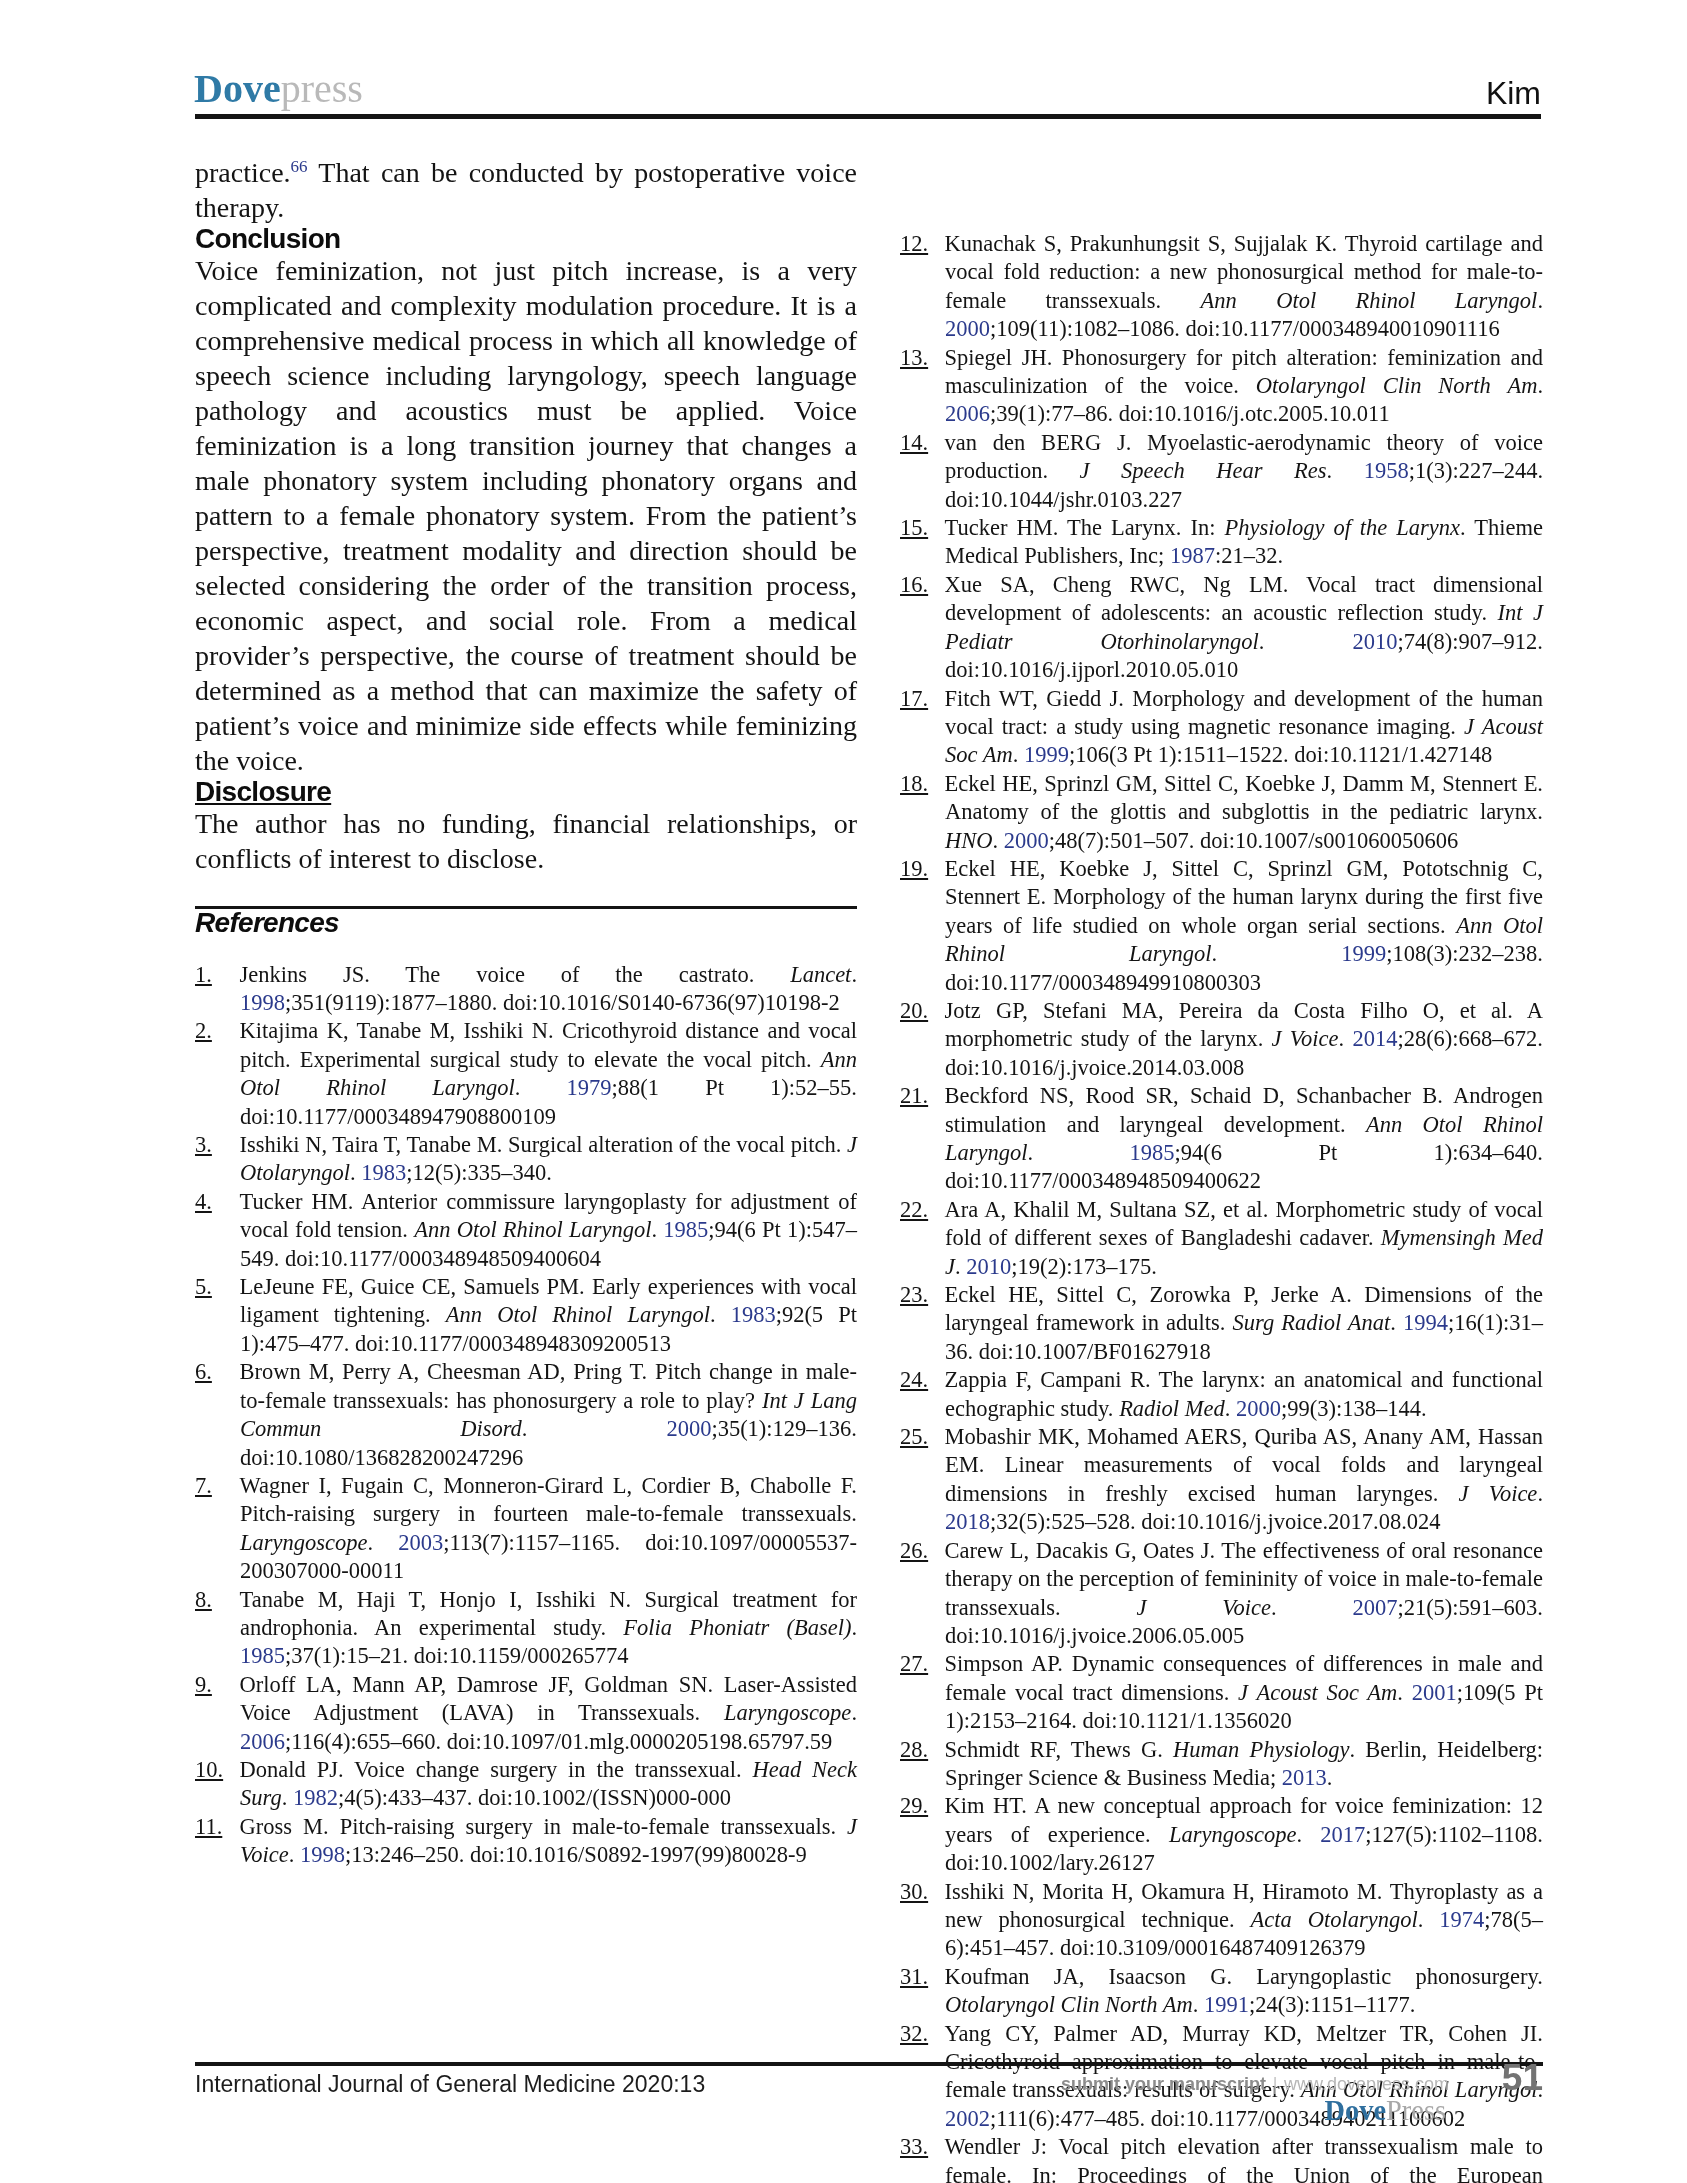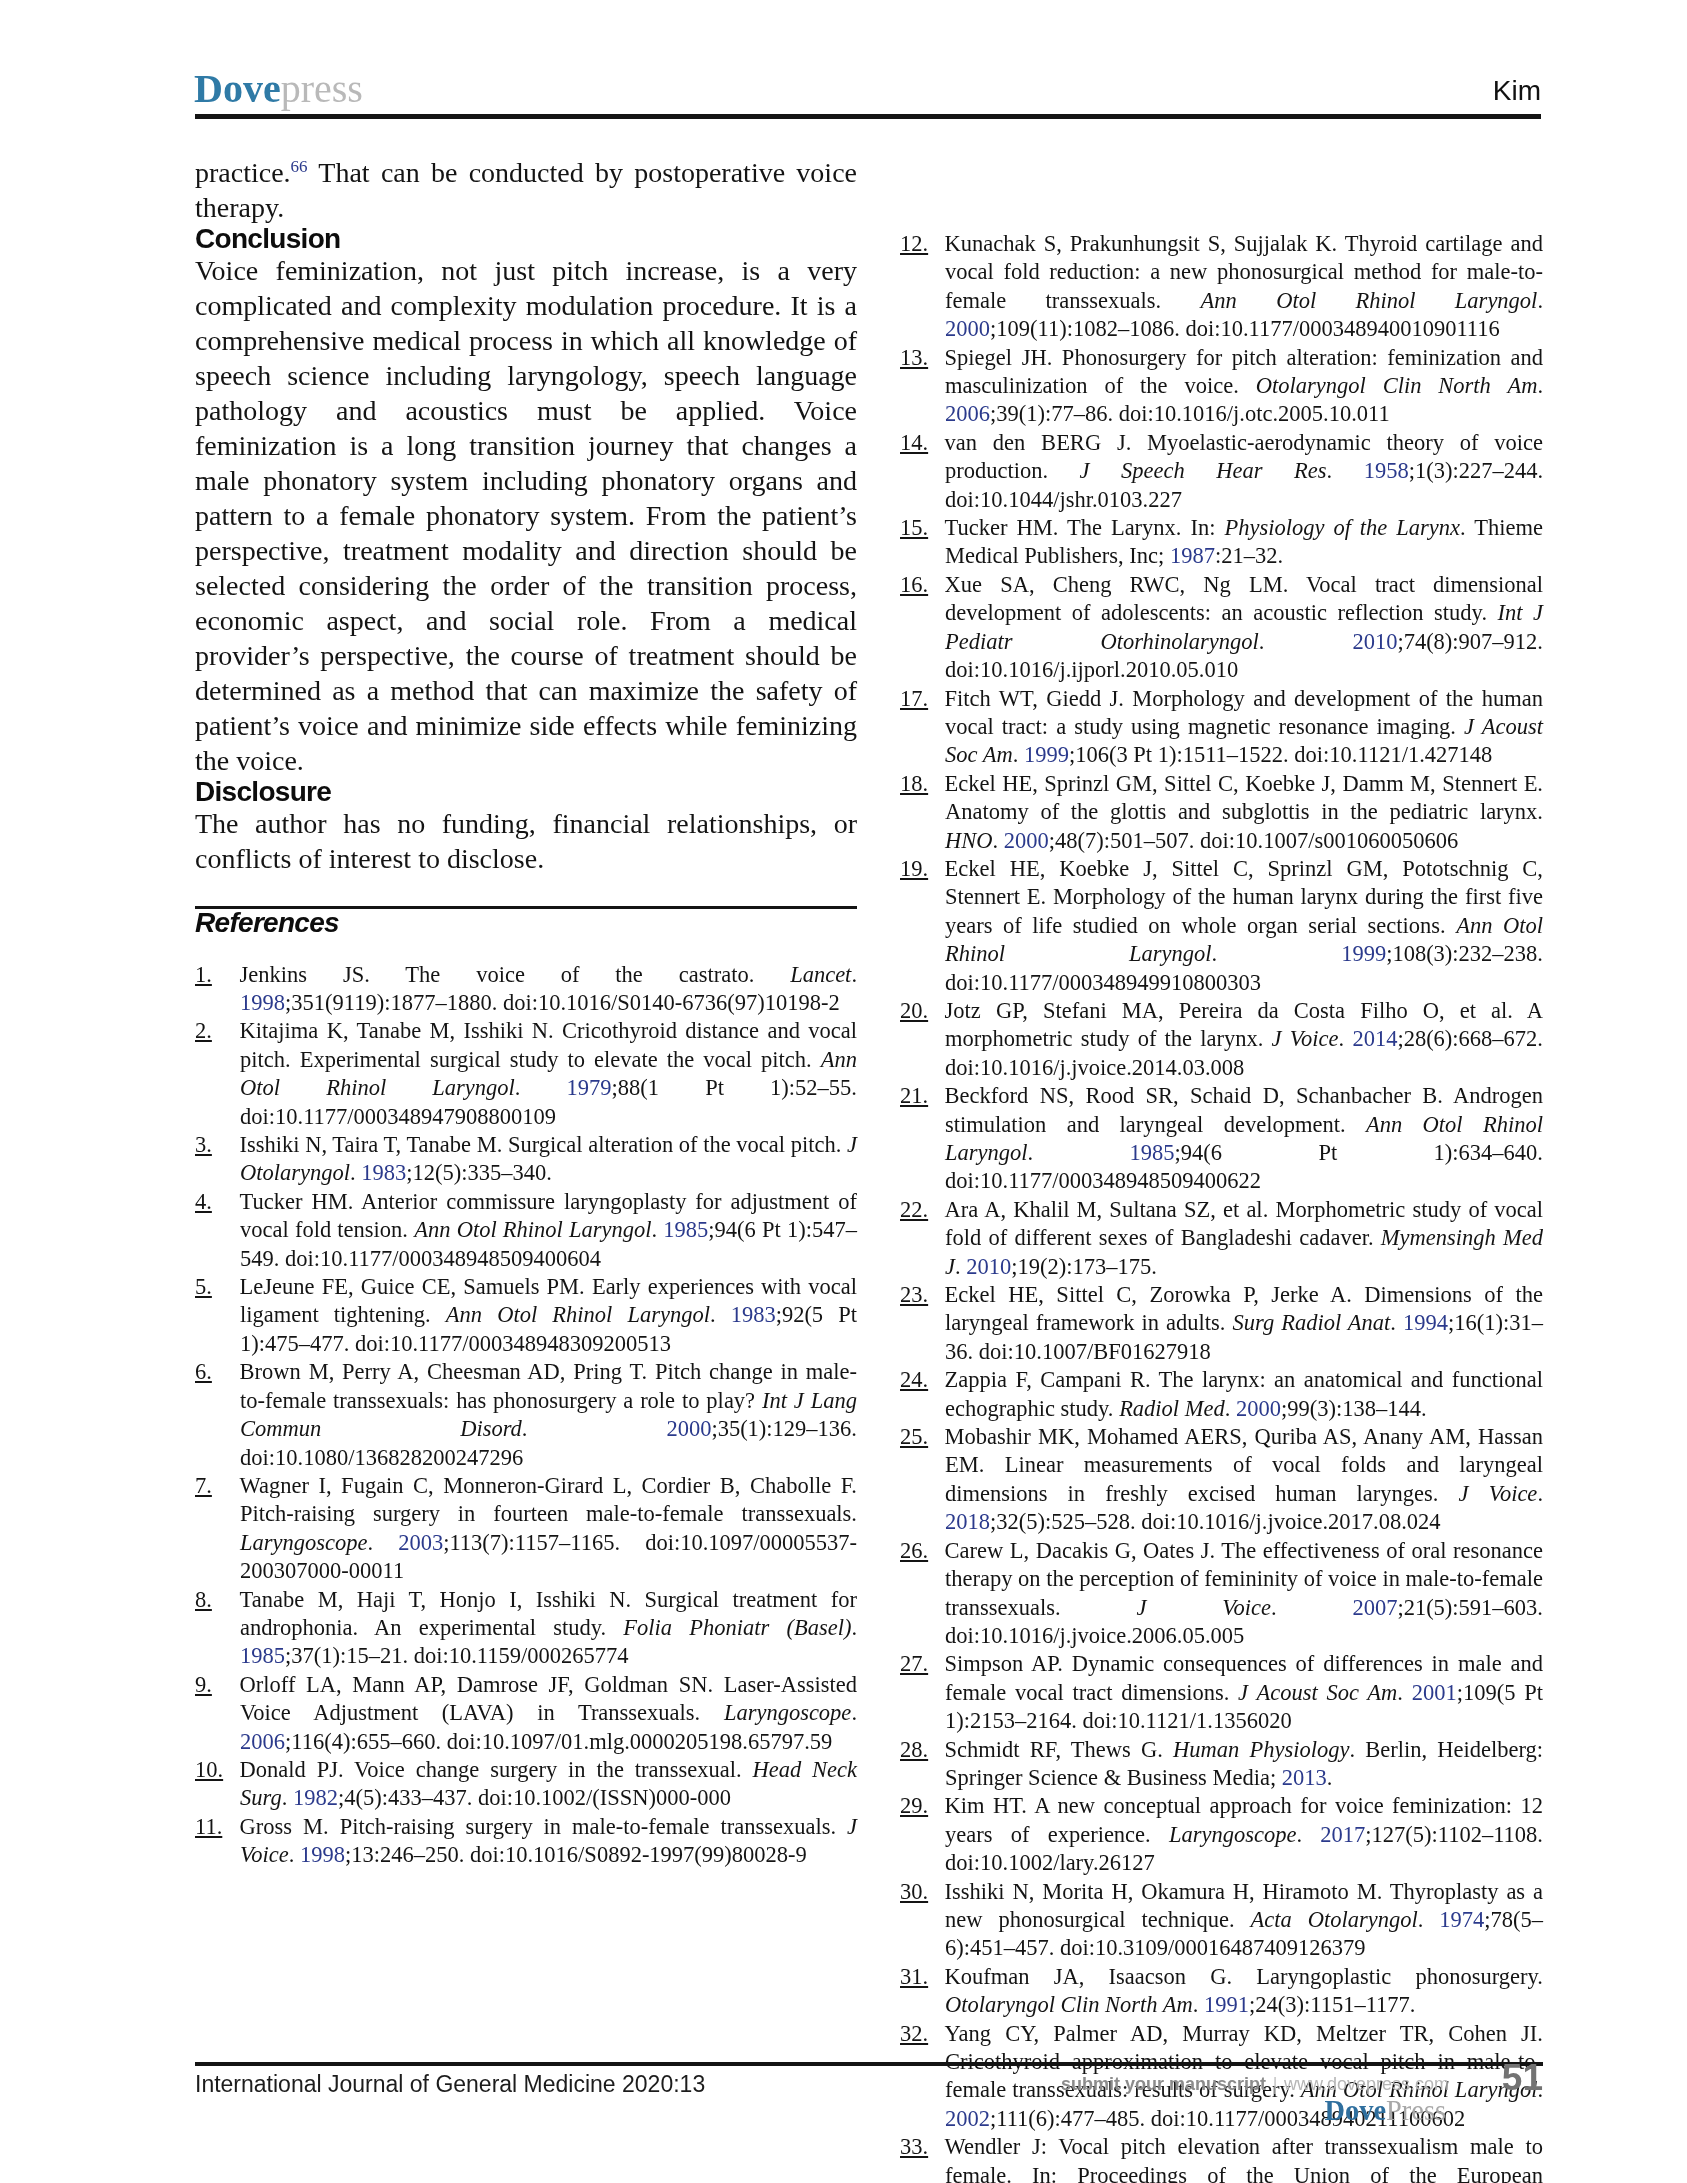"Kim" .author-top { font-size: 28px -> 32px }
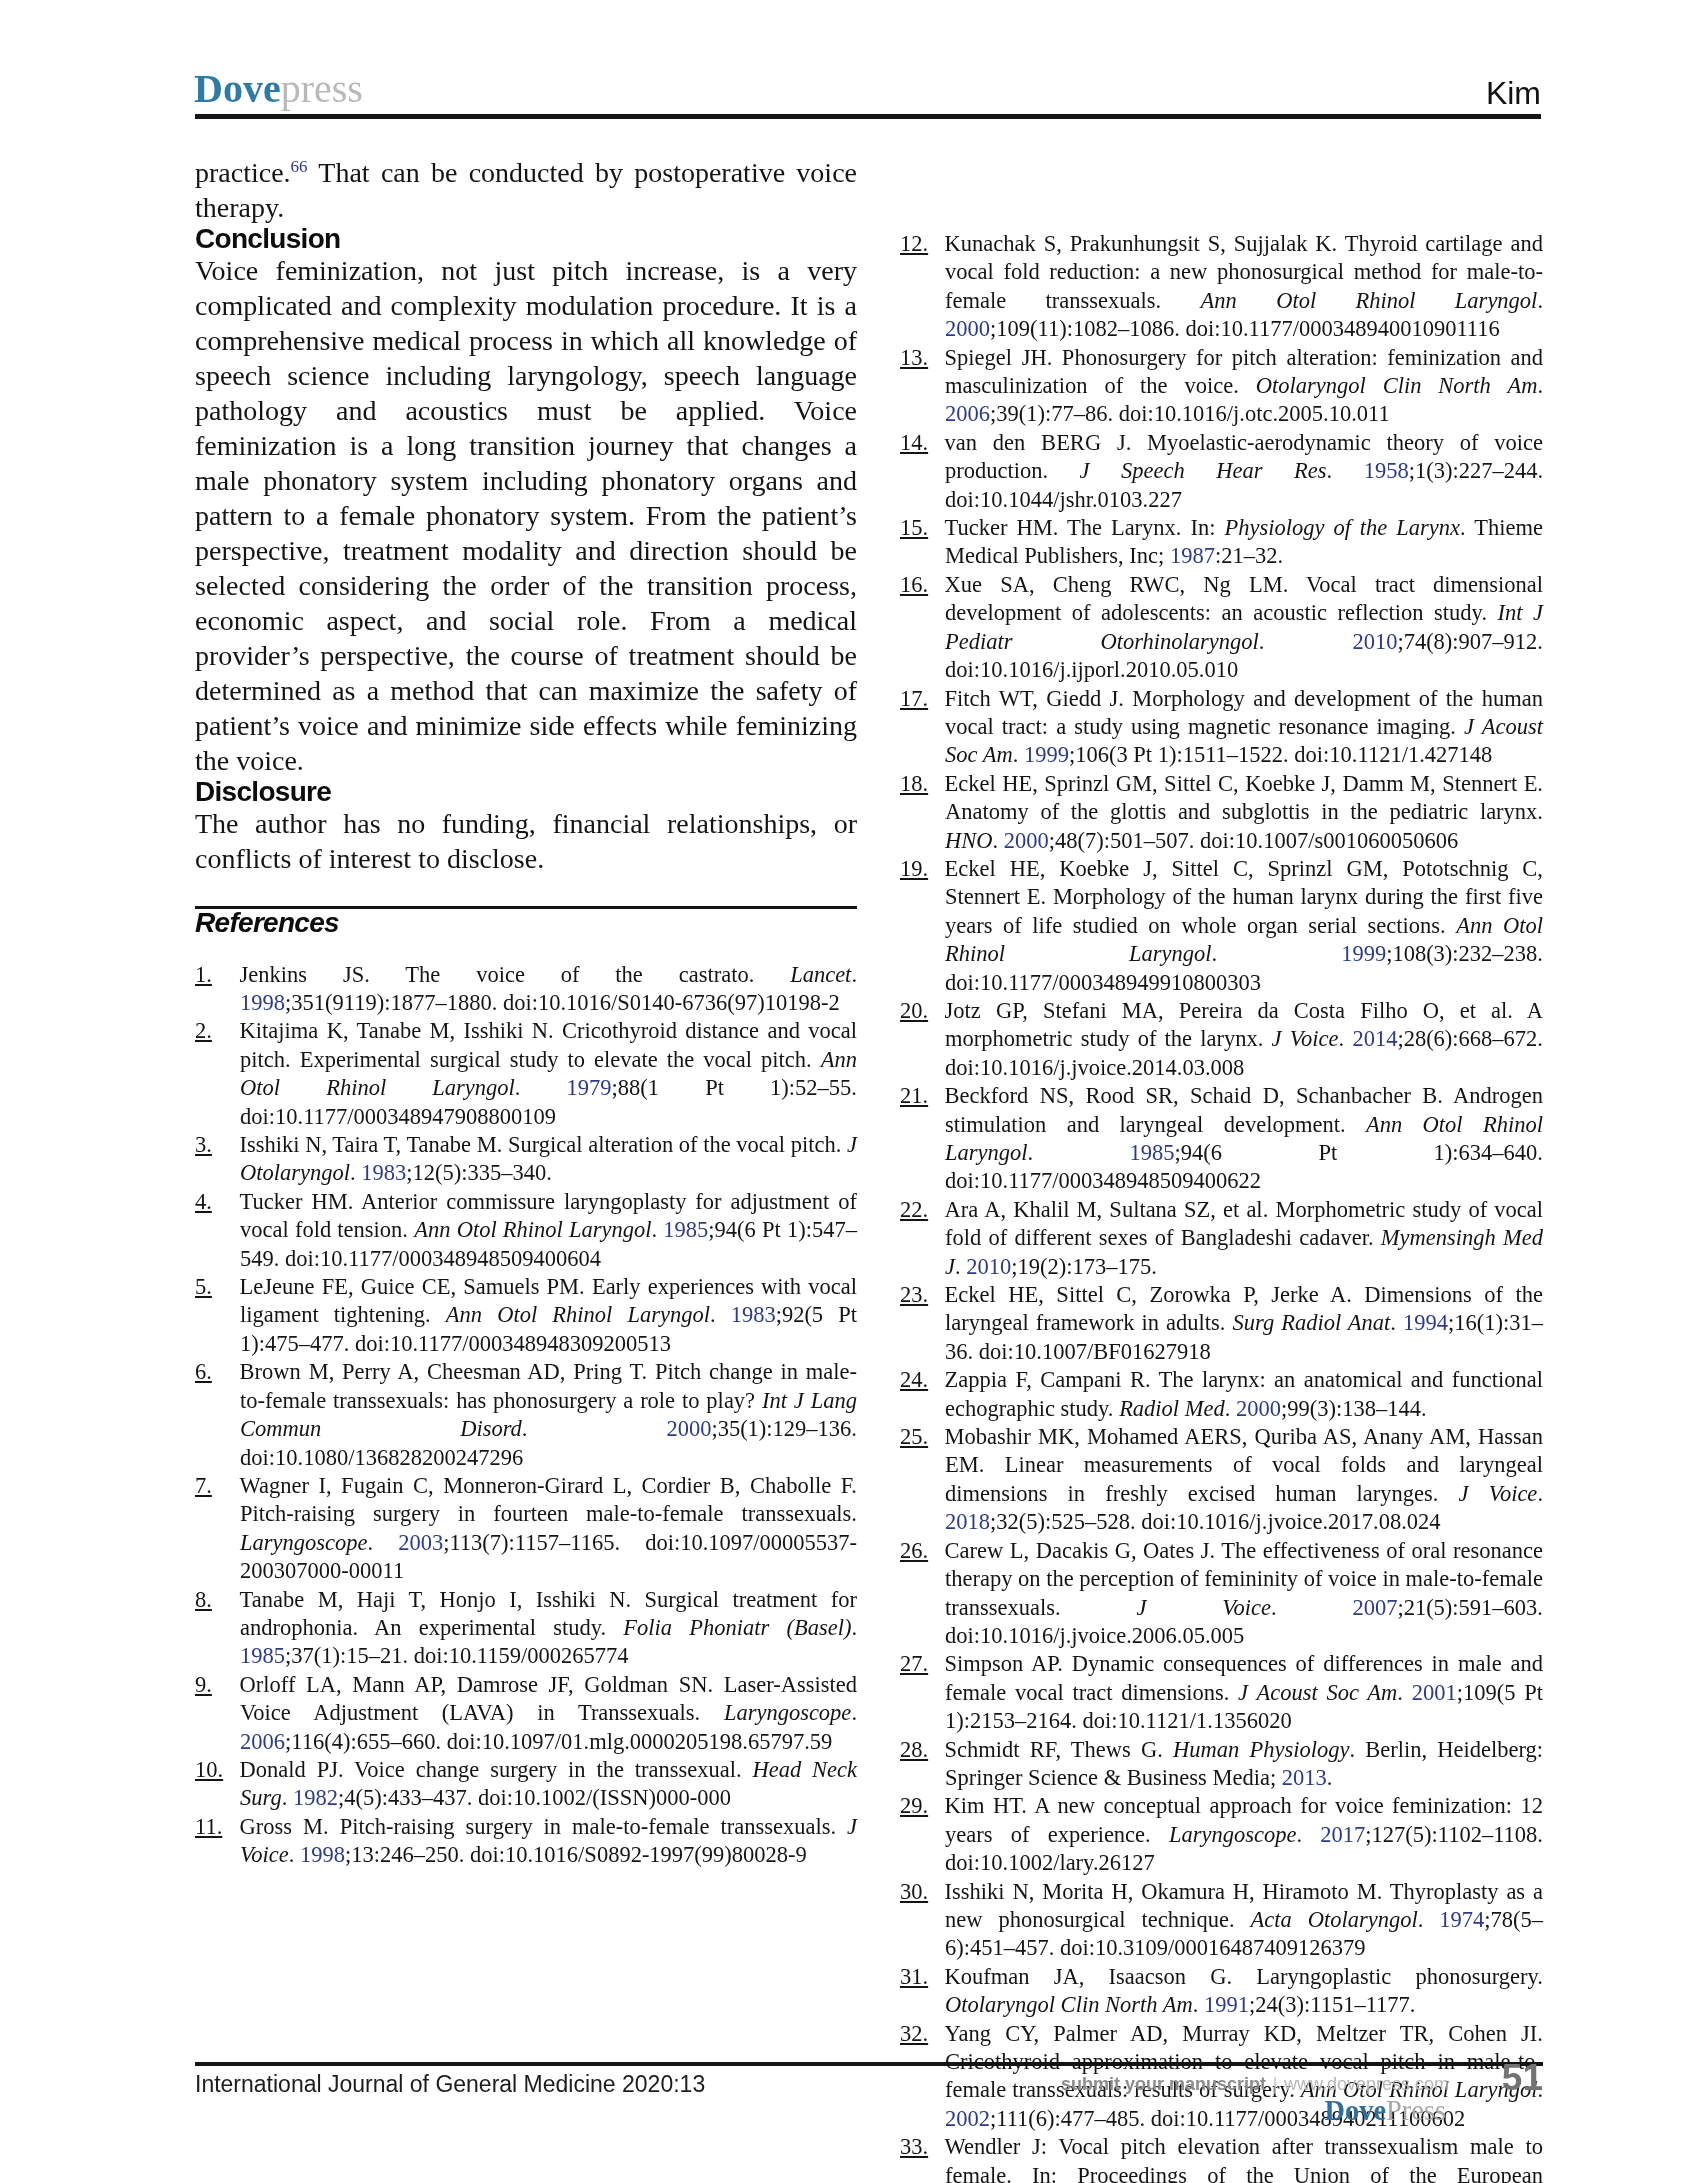"Disclosure" .h-disclosure { text-decoration: none -> underline }
